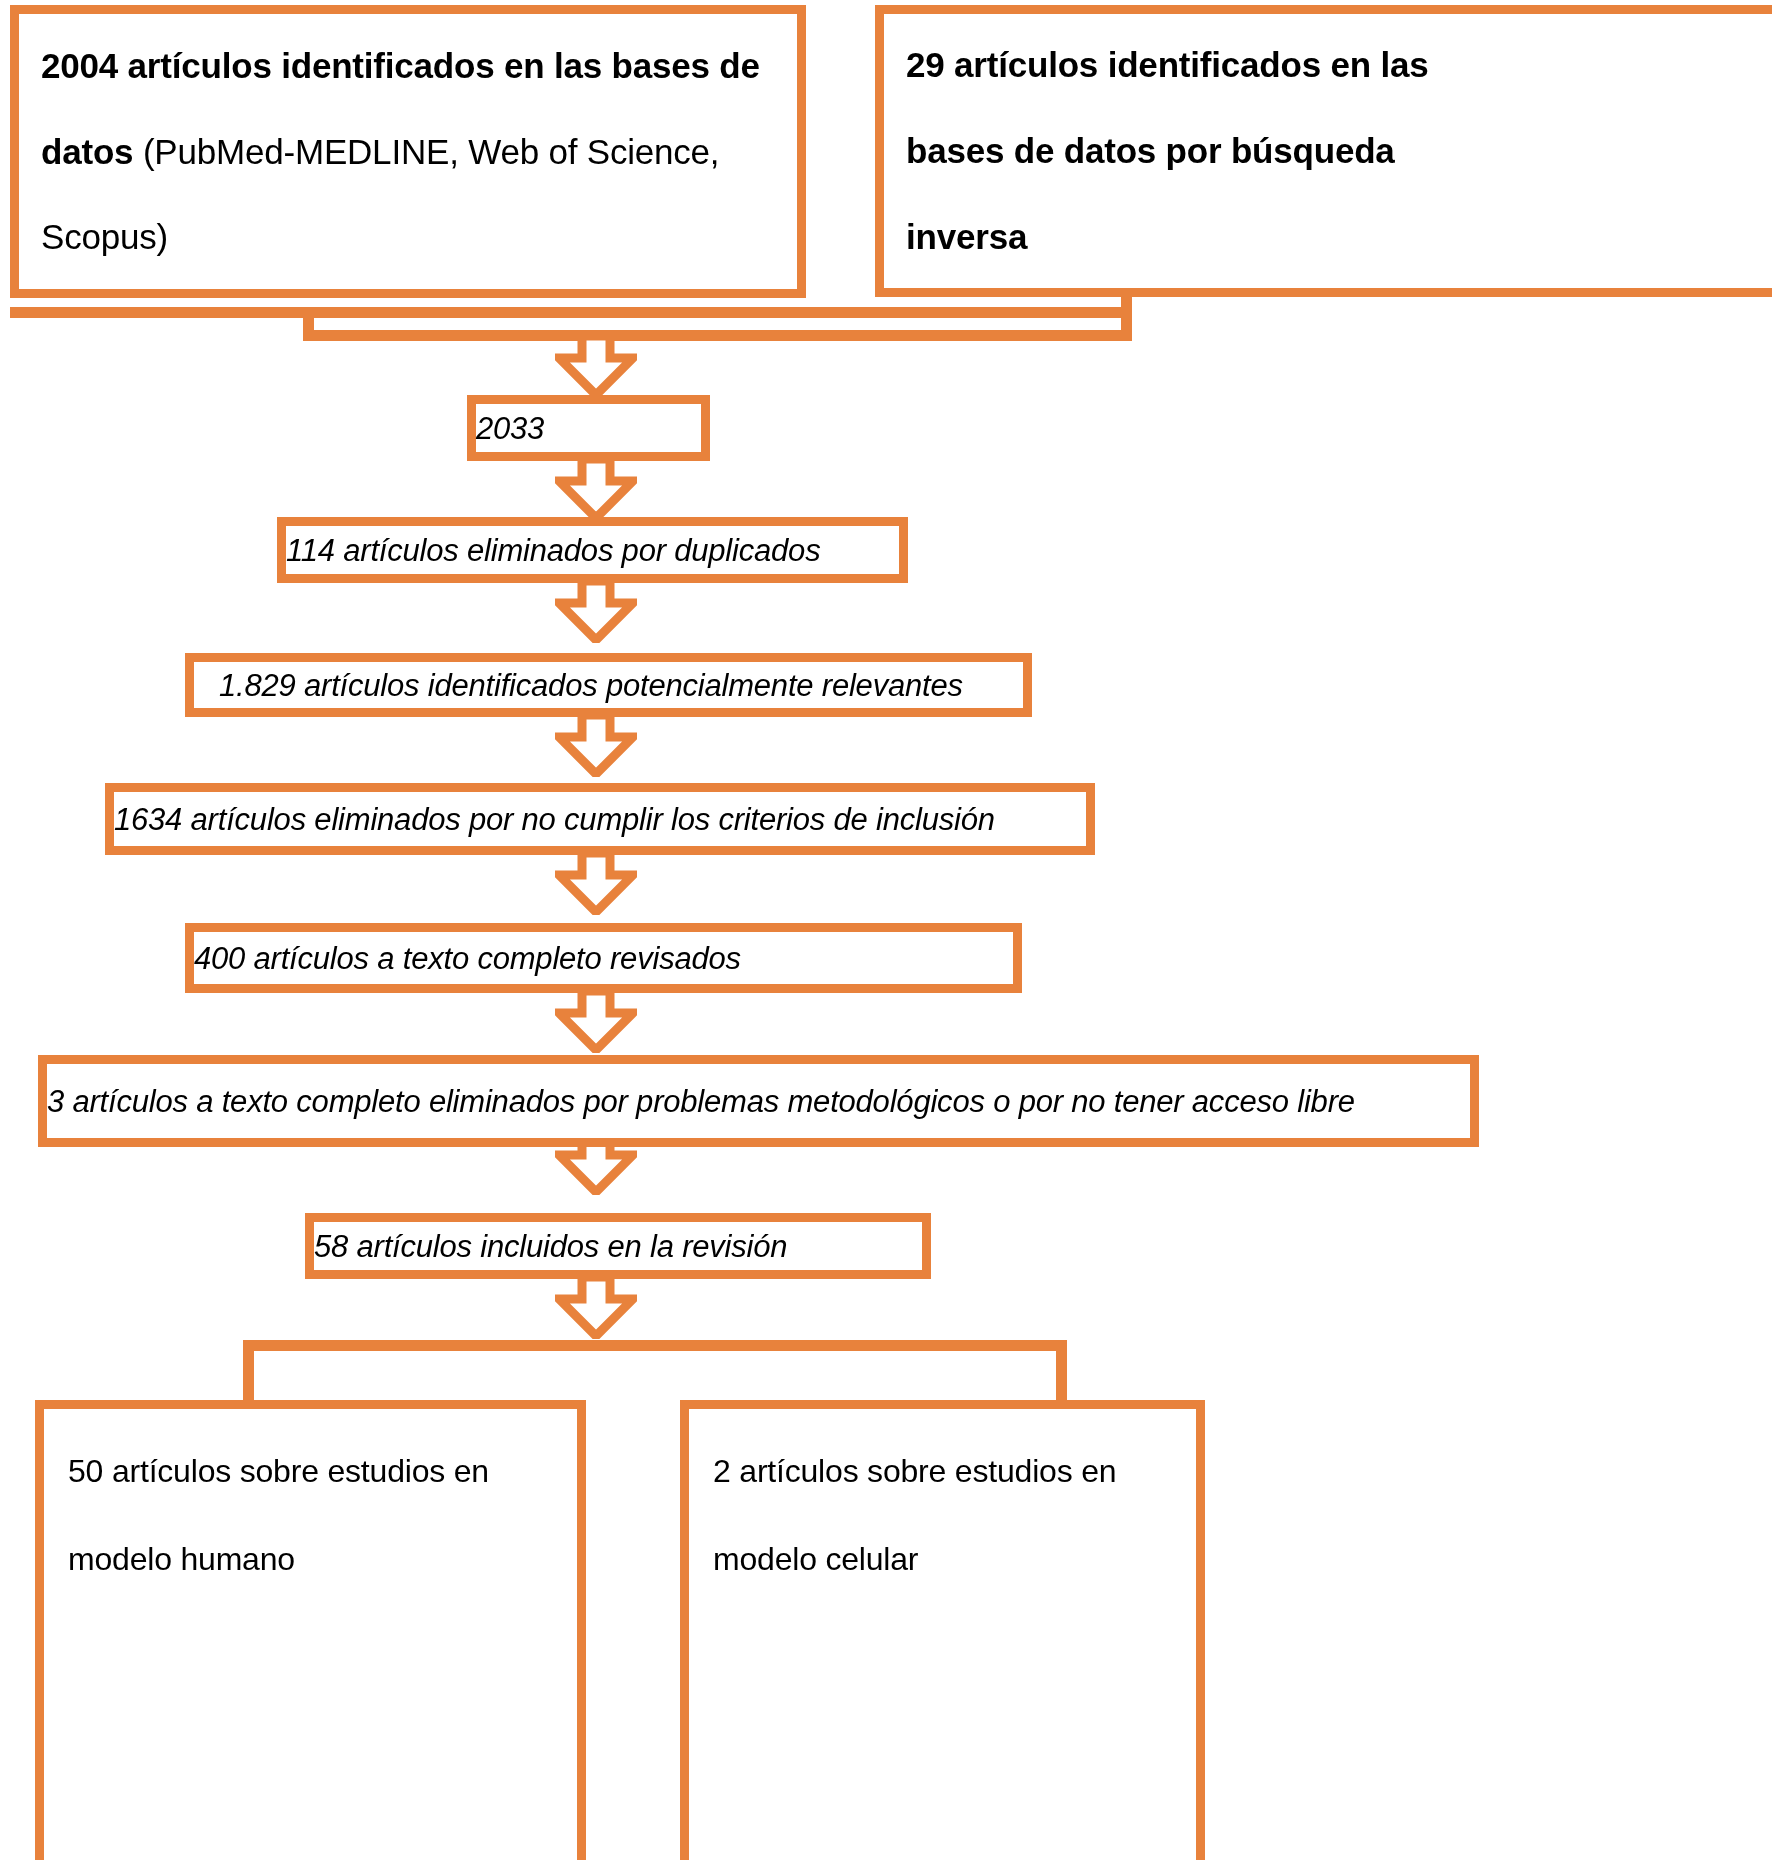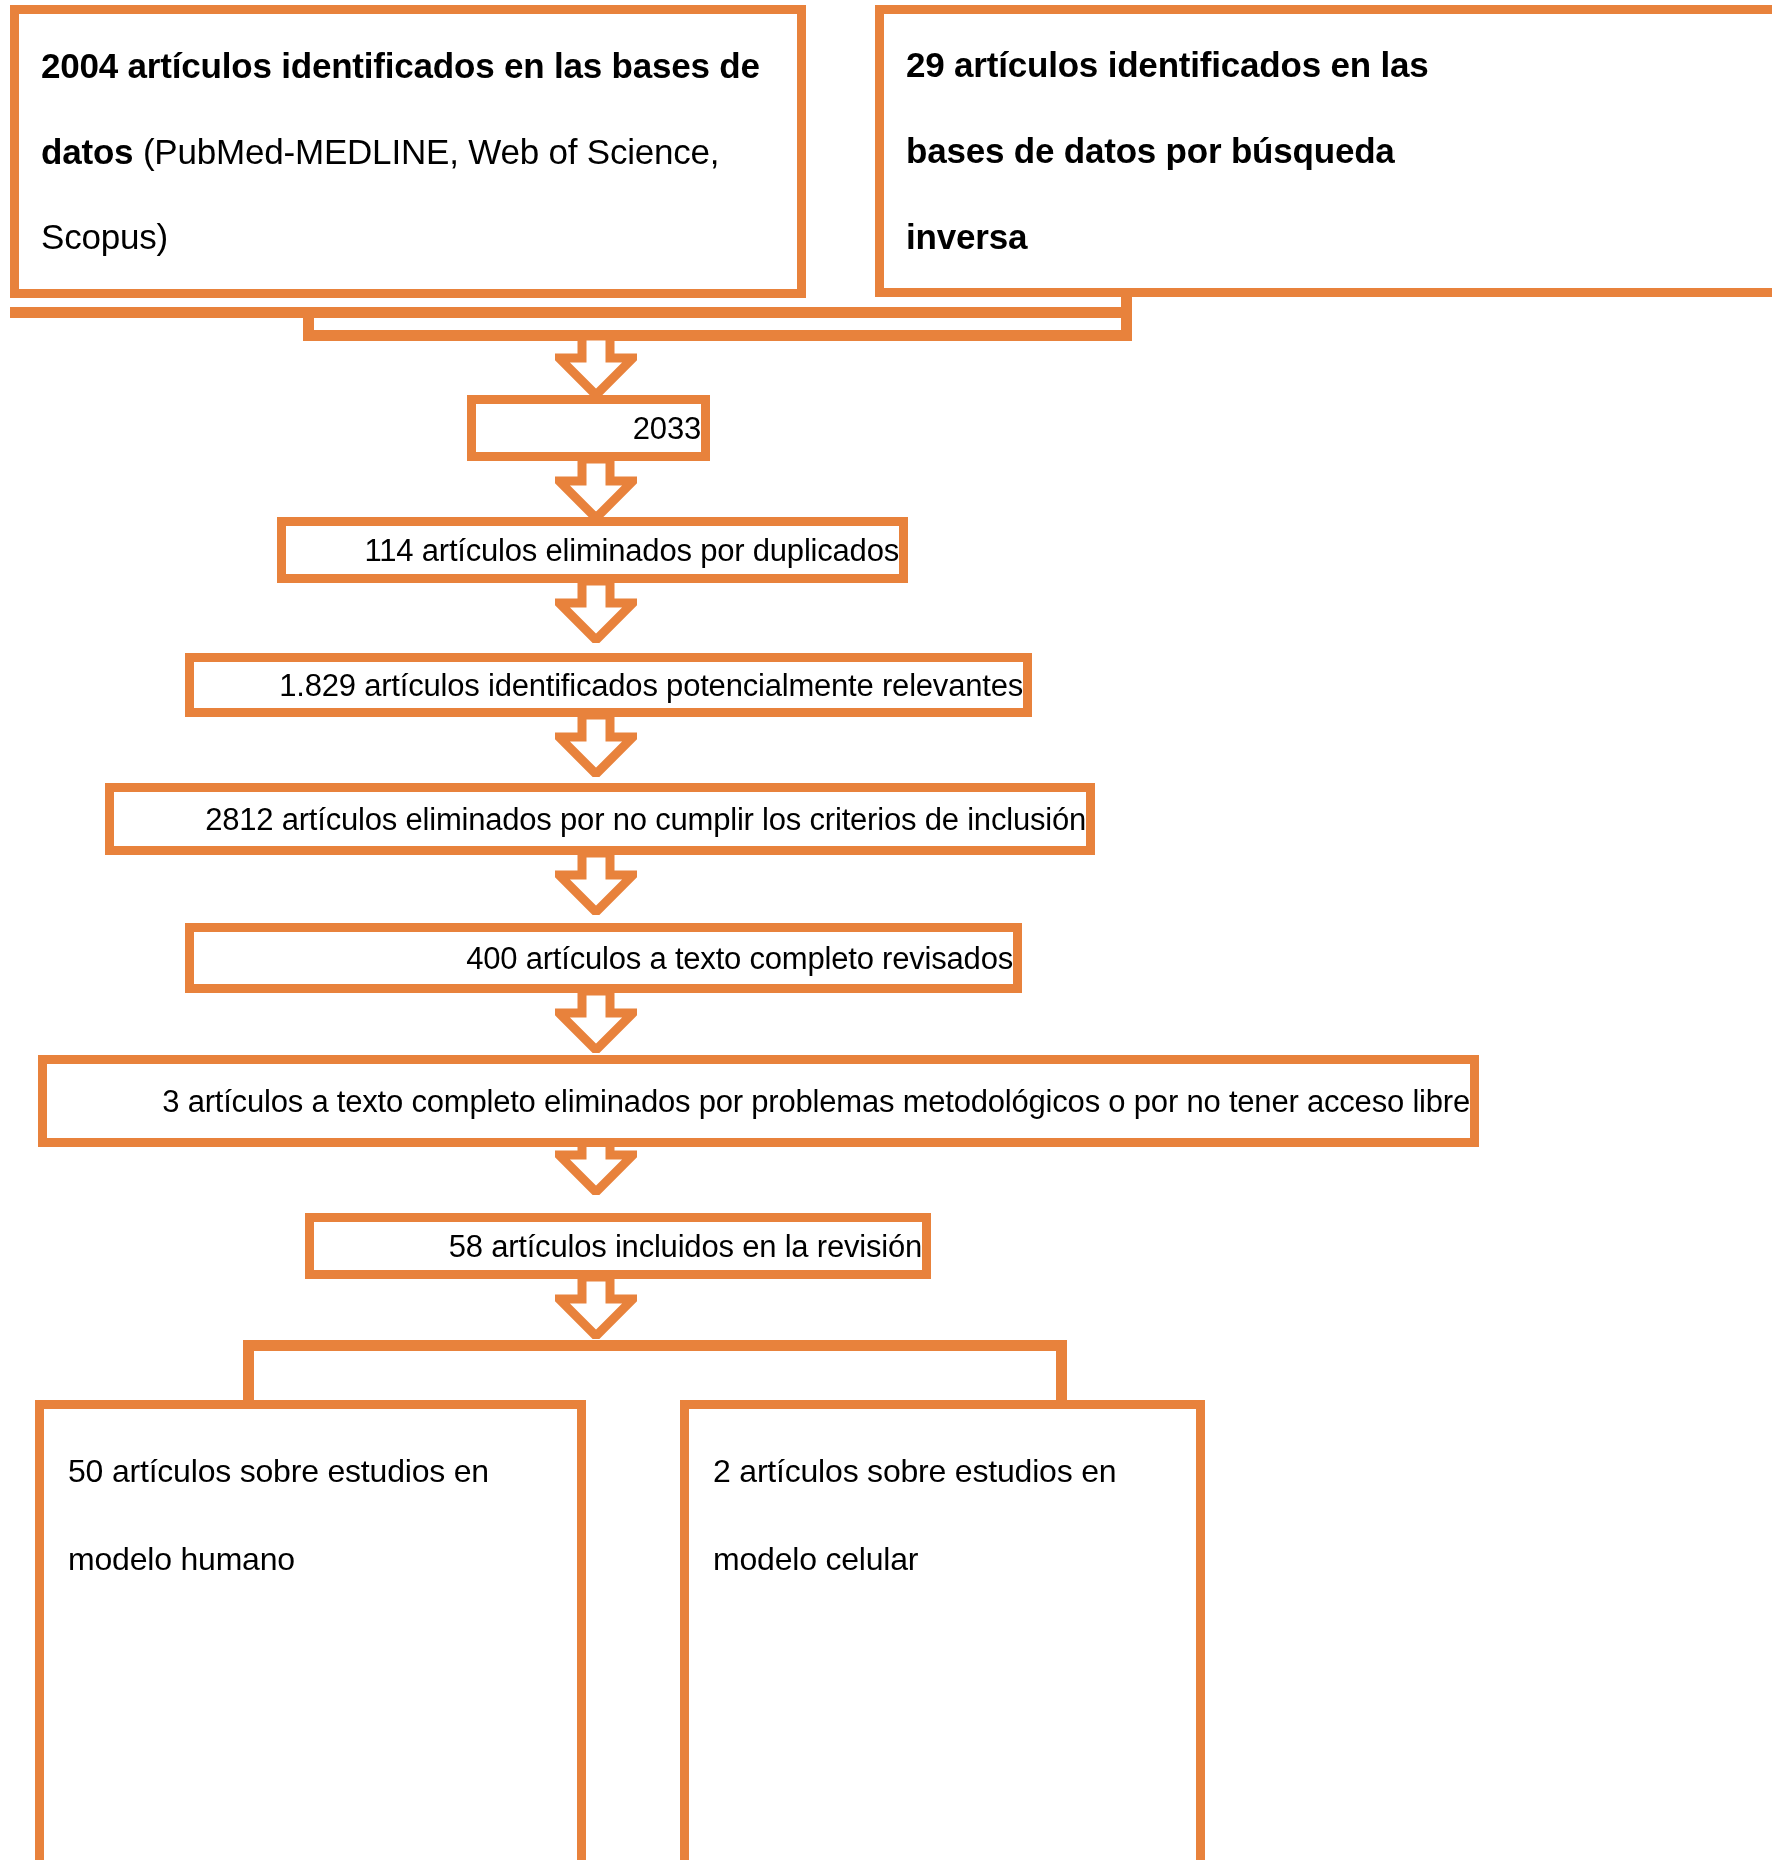"2033" .node.center .txt { font-style: none -> italic; text-align: right -> left }
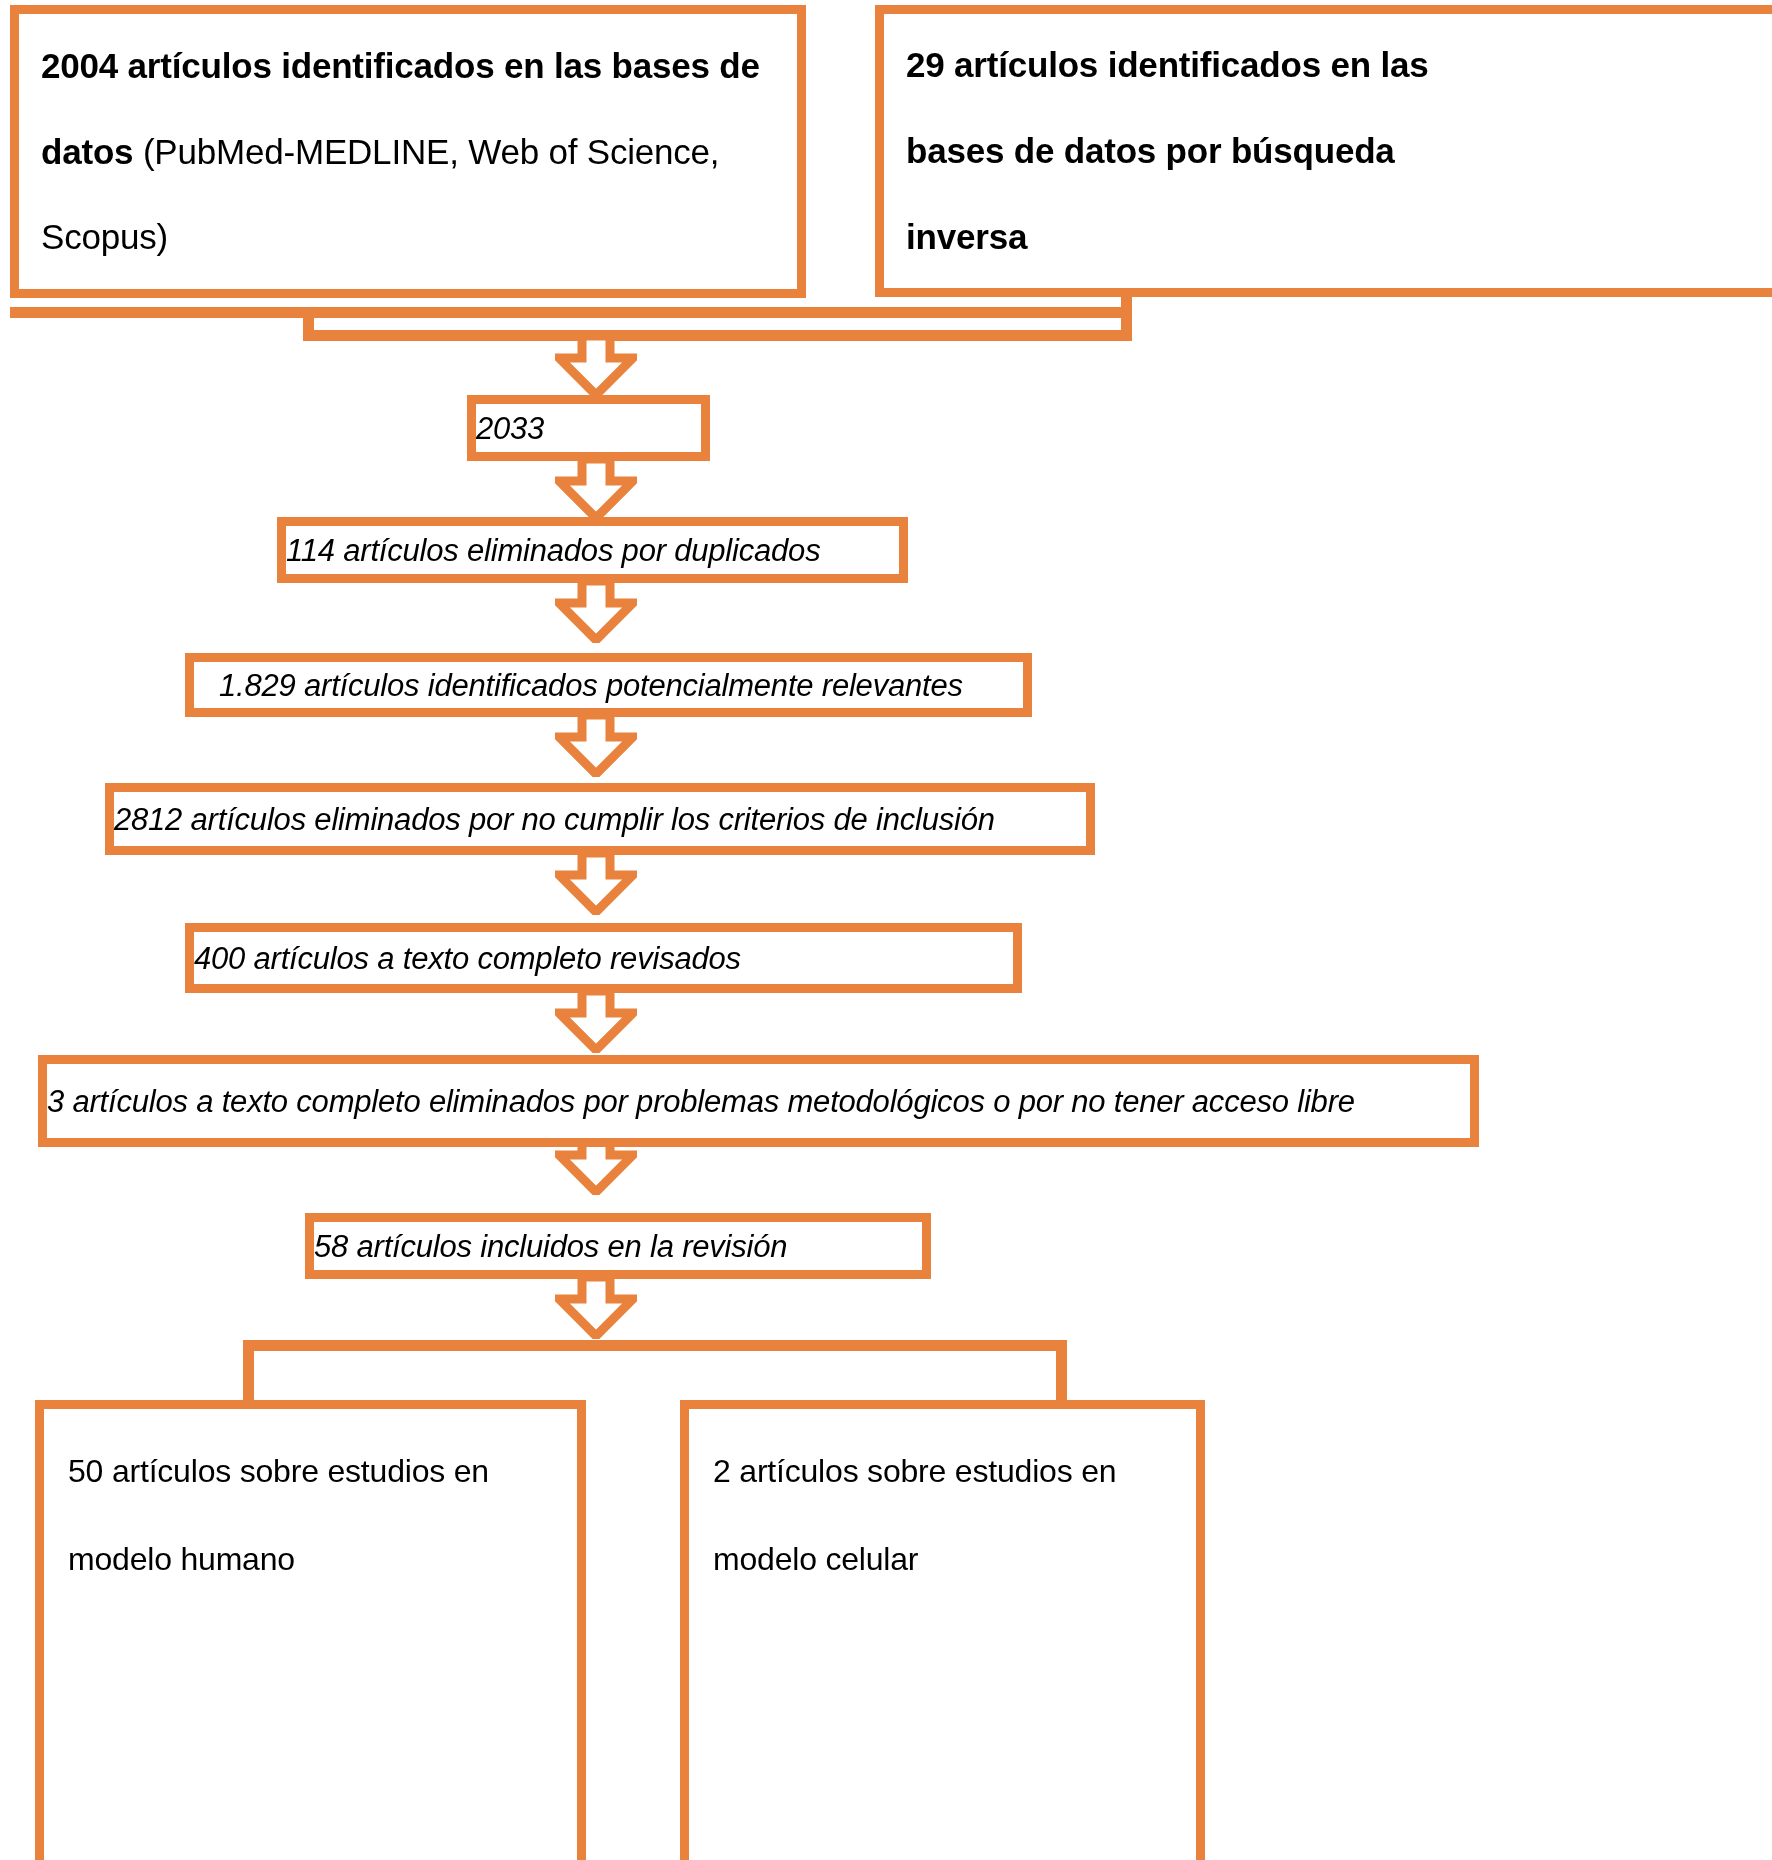"2812 artículos eliminados por no" span.txt { text: 2812 -> 1634 }
